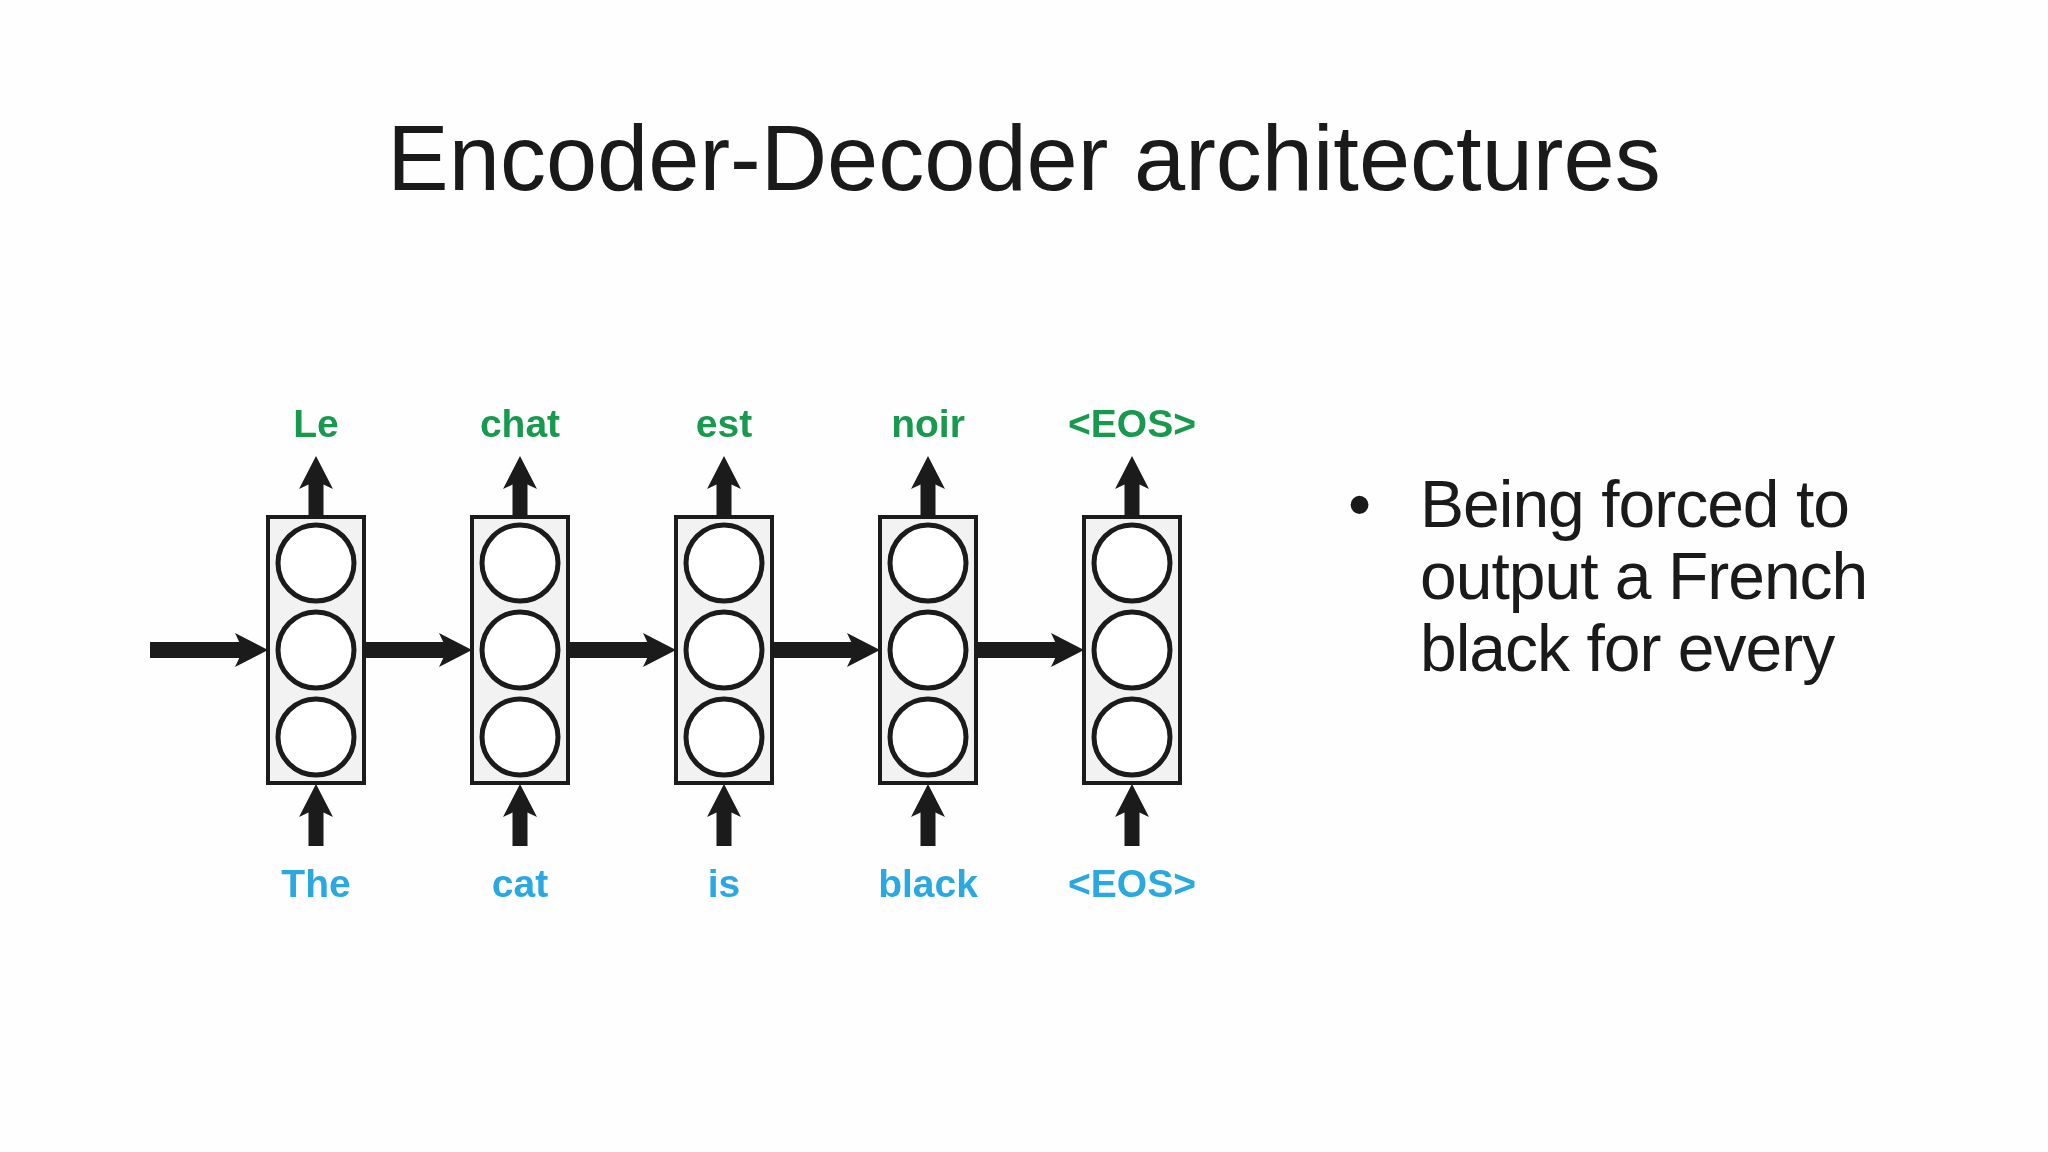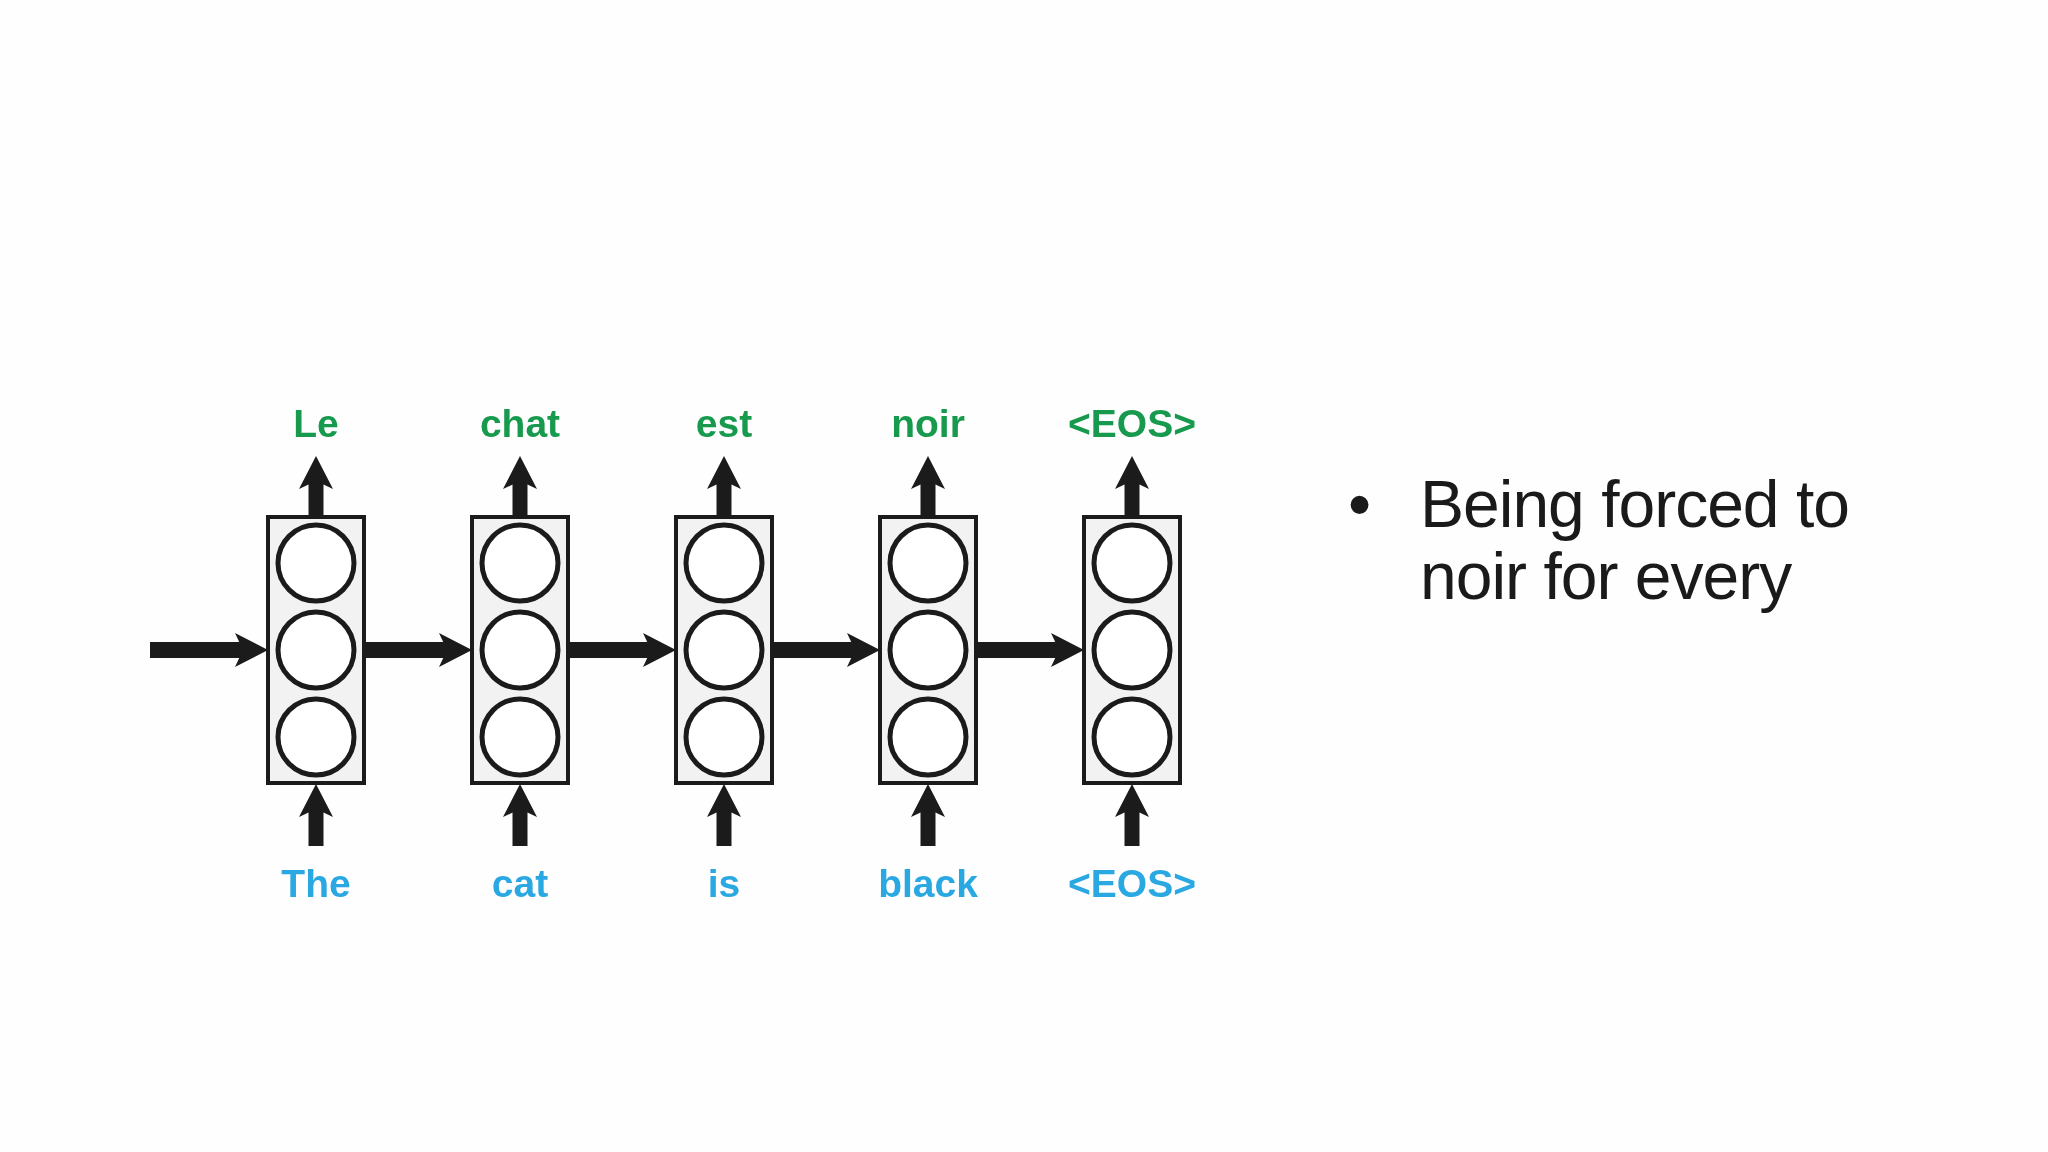"Encoder-Decoder architectures" h1.slide-title { html: none -> <h1>Encoder-Decoder architectures</h1> }
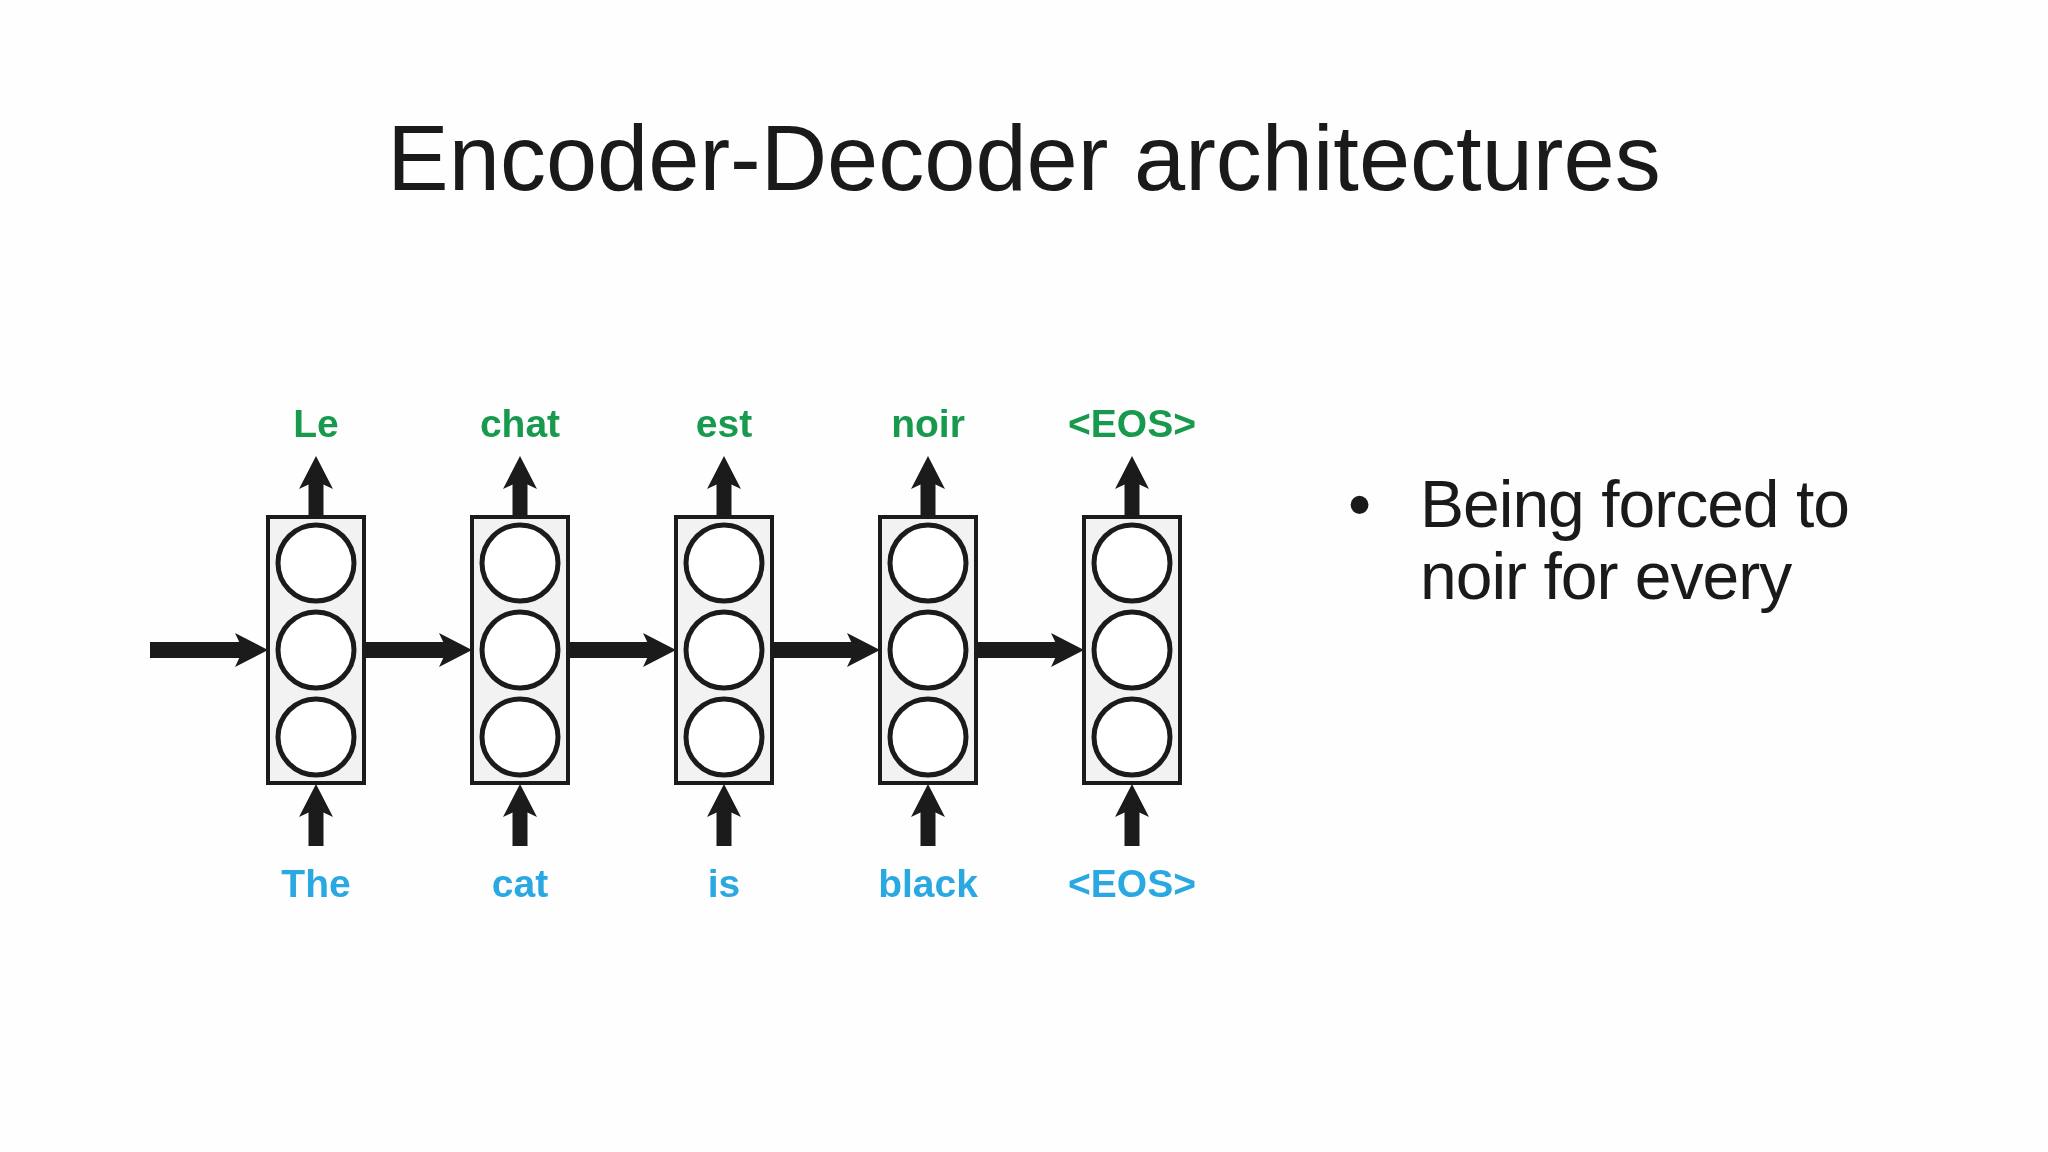"output a French" div.bullet-line { html: none -> <div>output a French</div> }
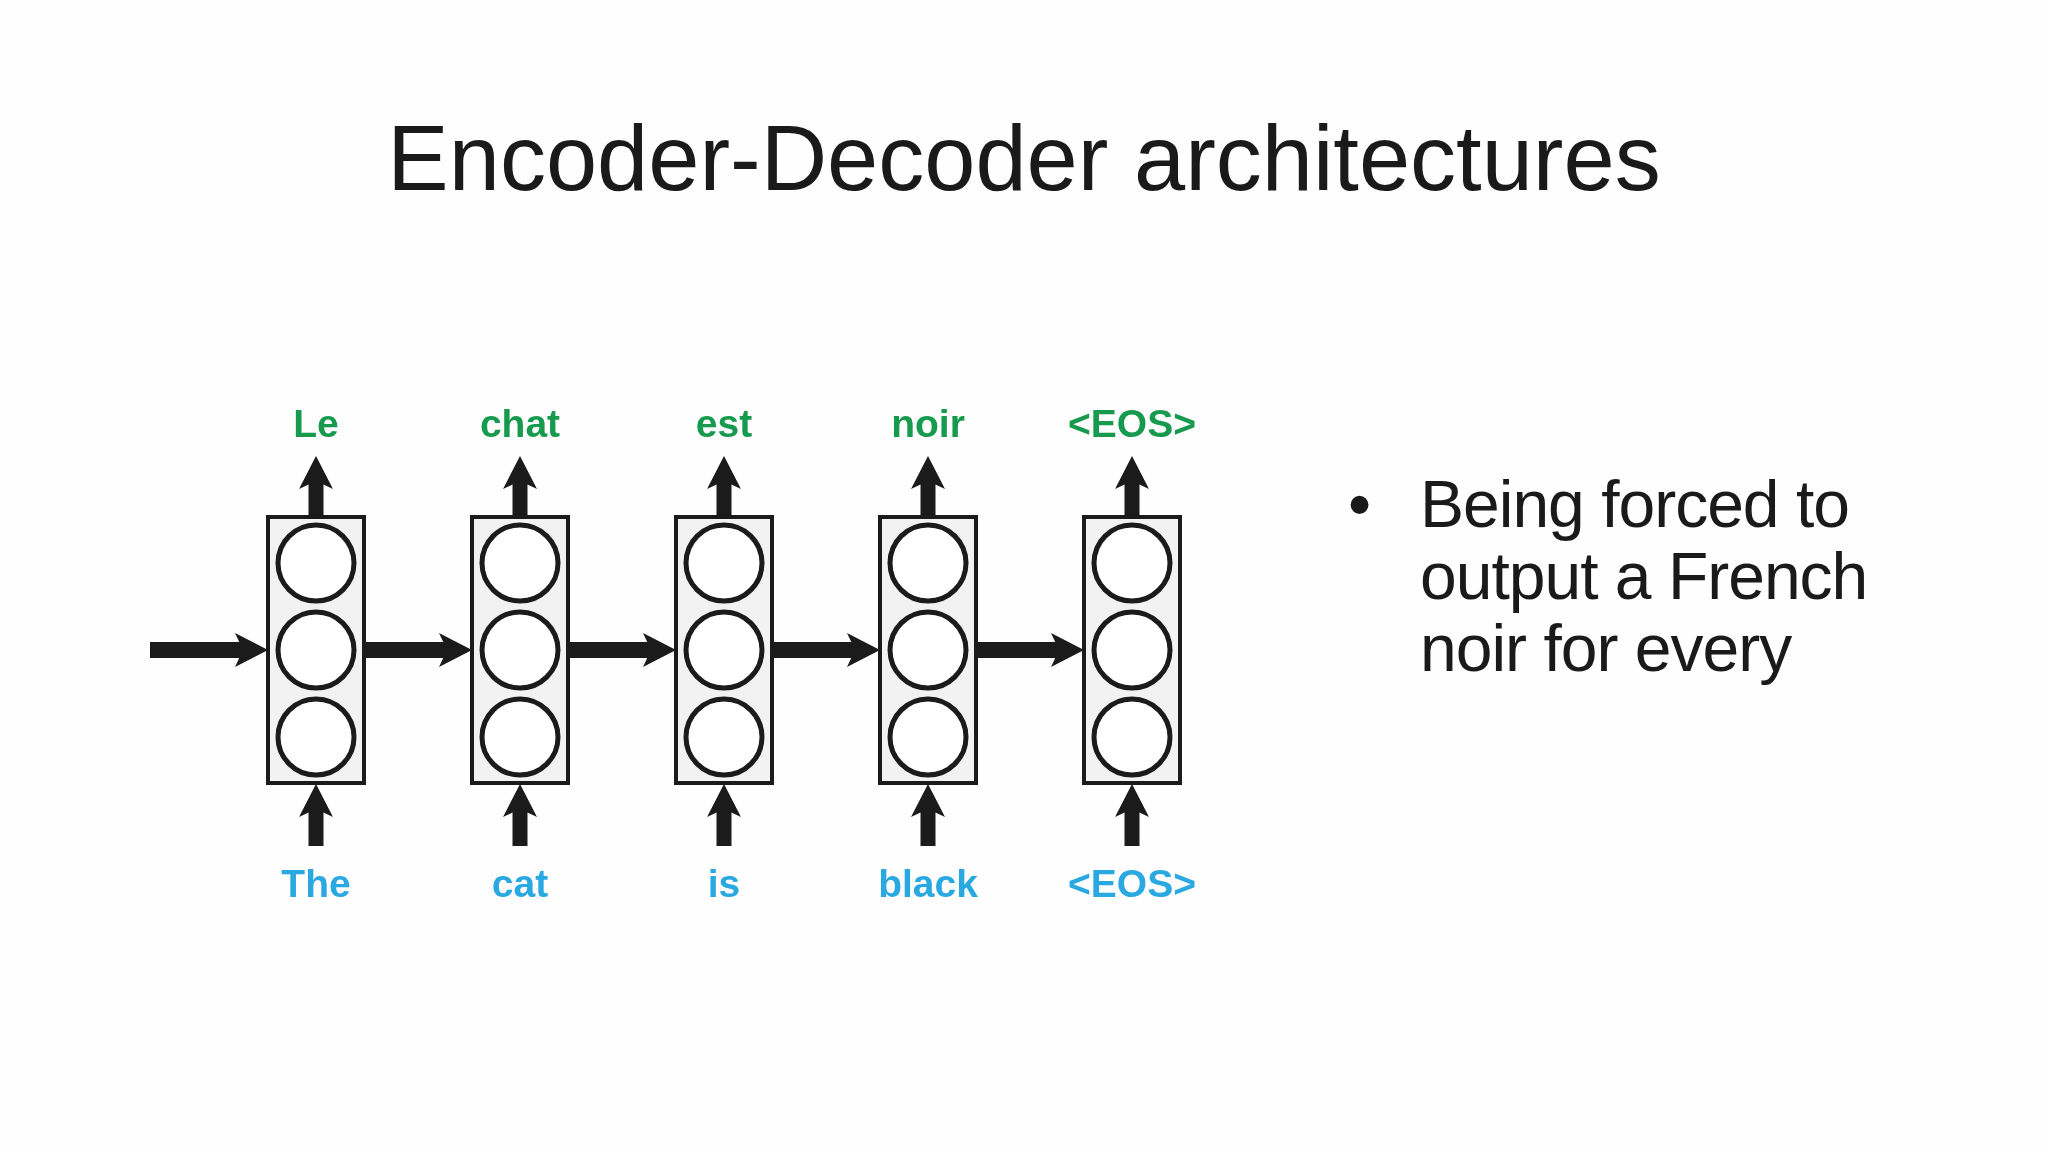"noir for every" div.bullet-line { text: noir -> black }
